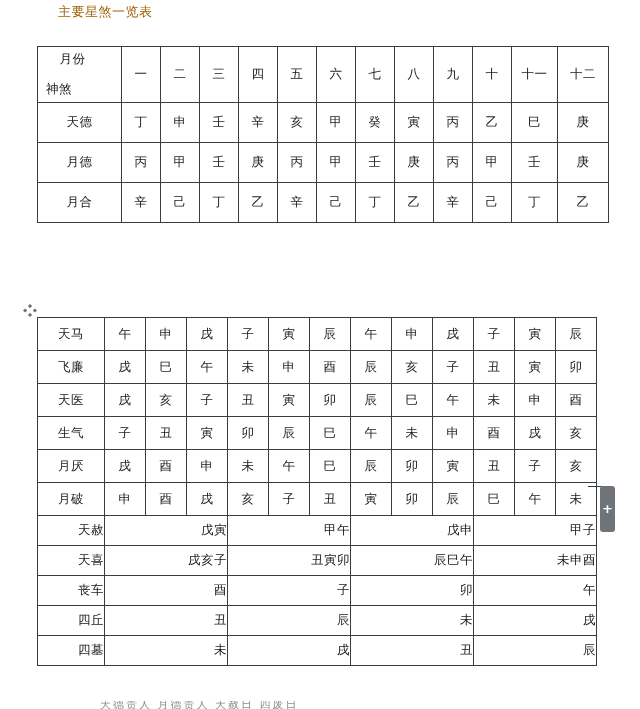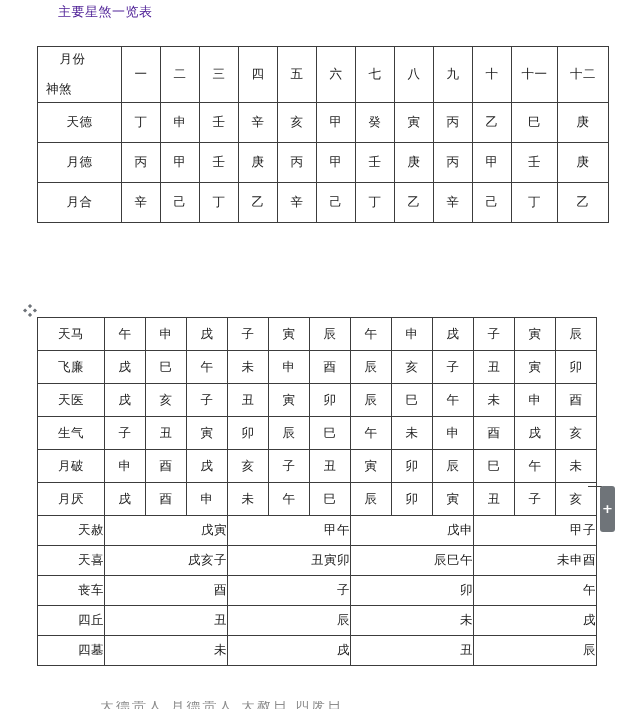"主要星煞一览表" .doc-title { color: #4c1d95 -> #a16207 }
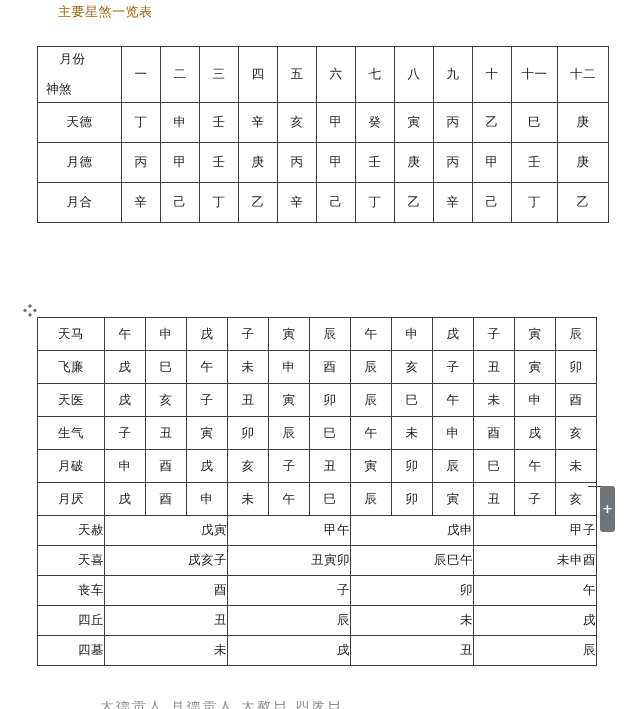"月破" tr { order: before "月厌" -> after "月厌" }
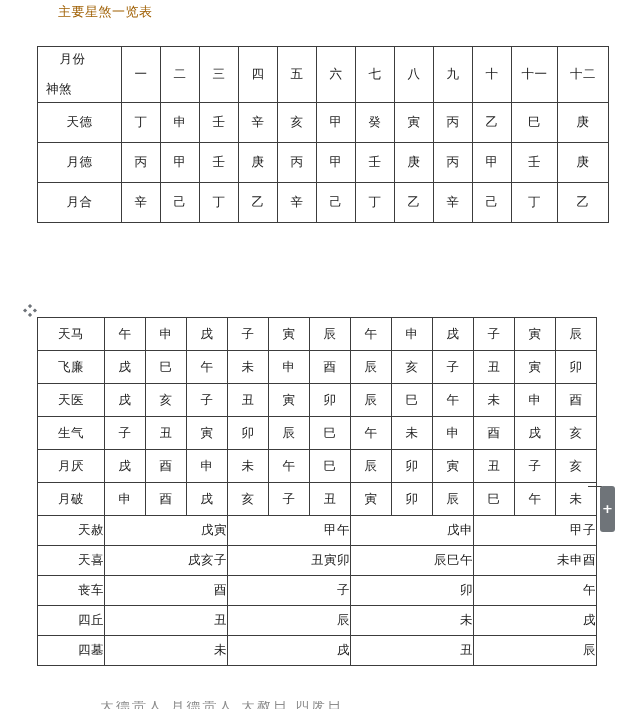"天德贵人 月德贵人 天赦日 四废日" #clipped-footer { font-size: 14px -> 11px }
